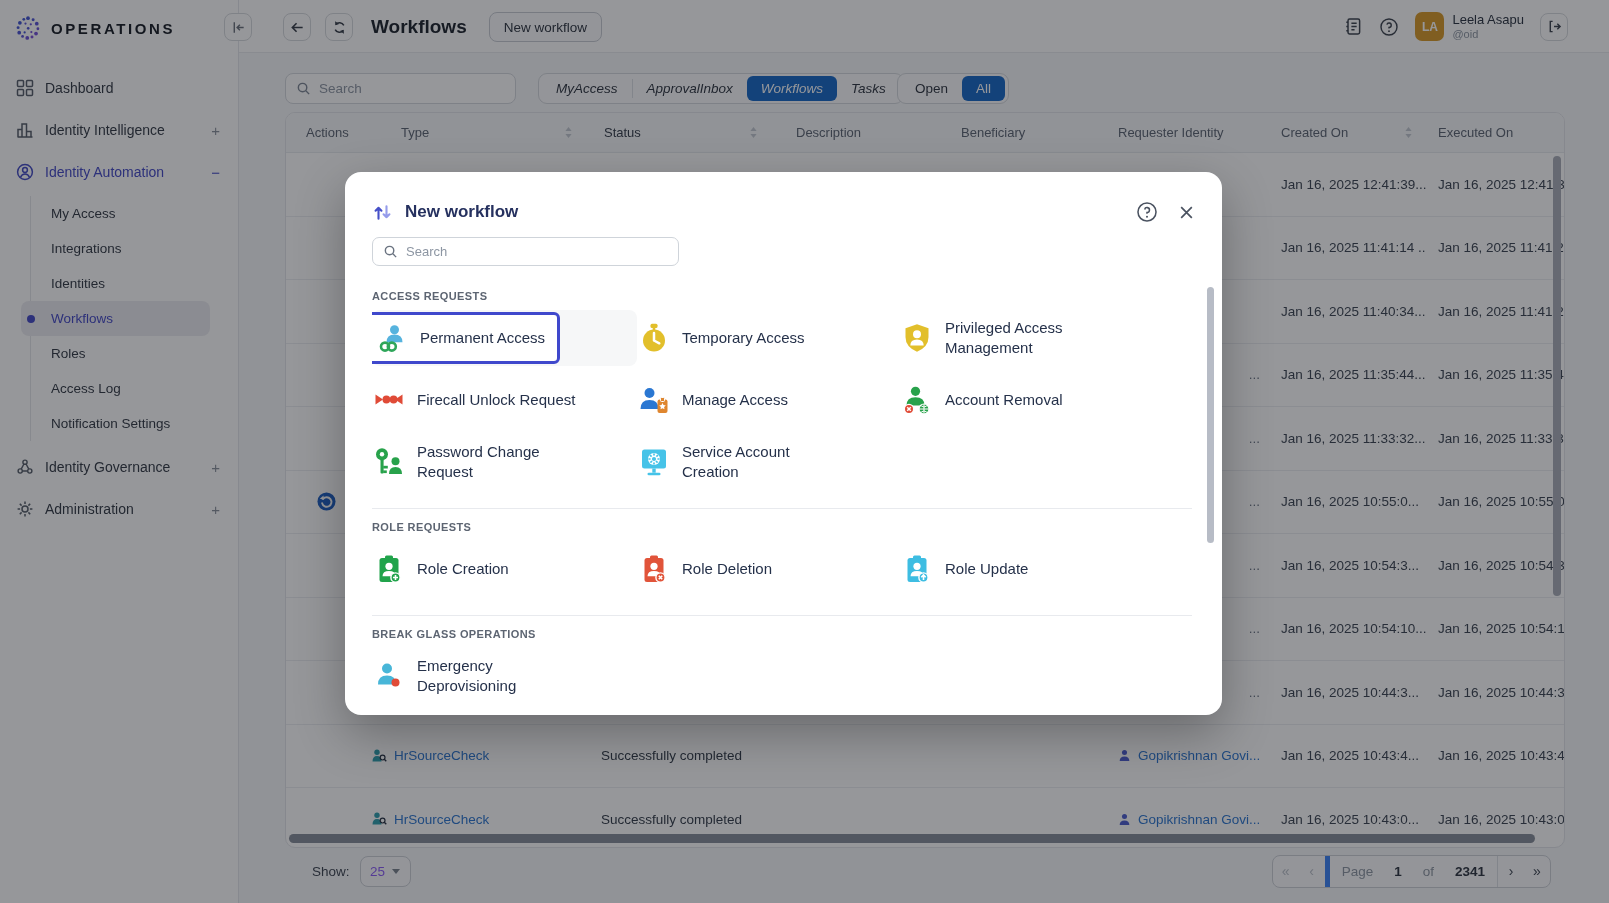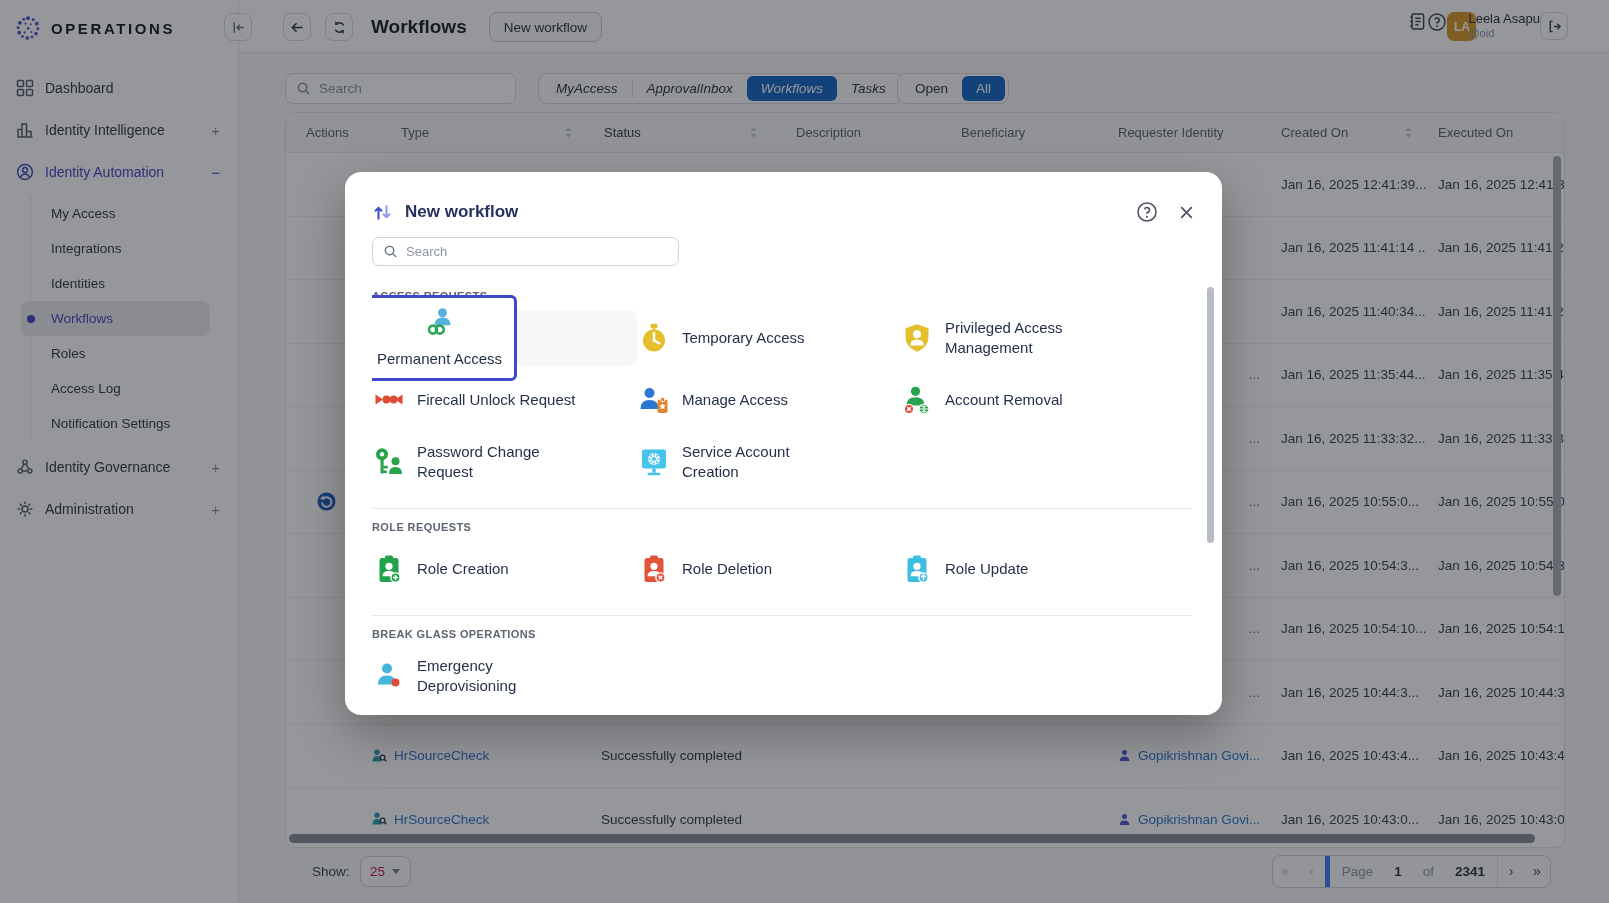"LA" .tb-right { align-items: none -> center; gap: none -> 16px }
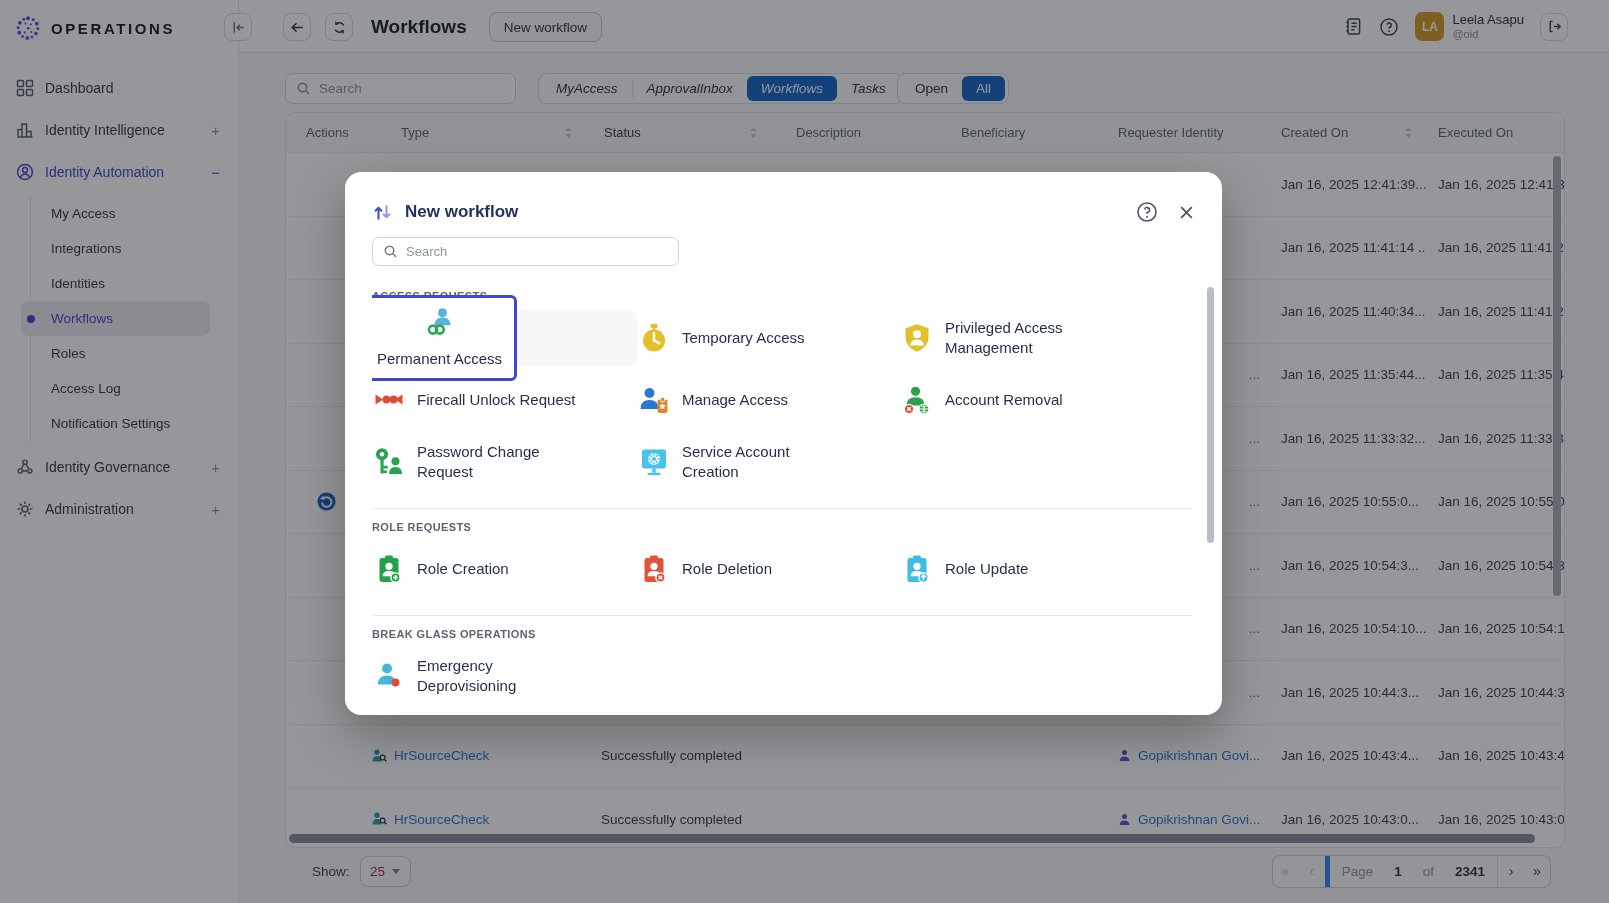"Permanent Access" .witem.sel { flex-direction: column -> none }
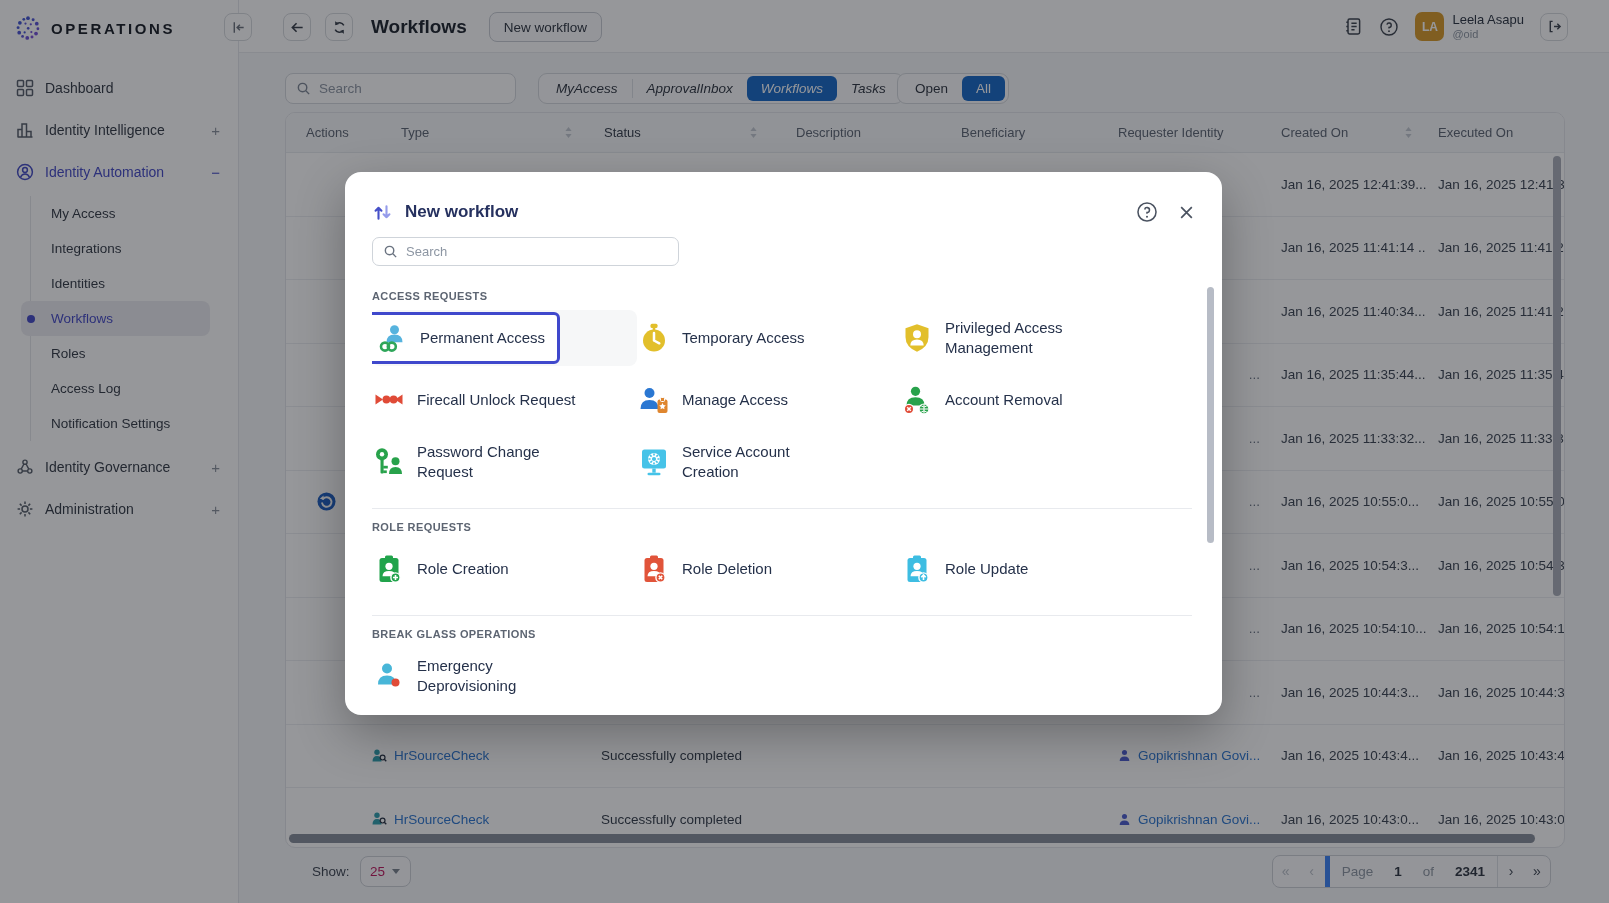"25" .show-box { color: #be185d -> #8b5cf6 }
